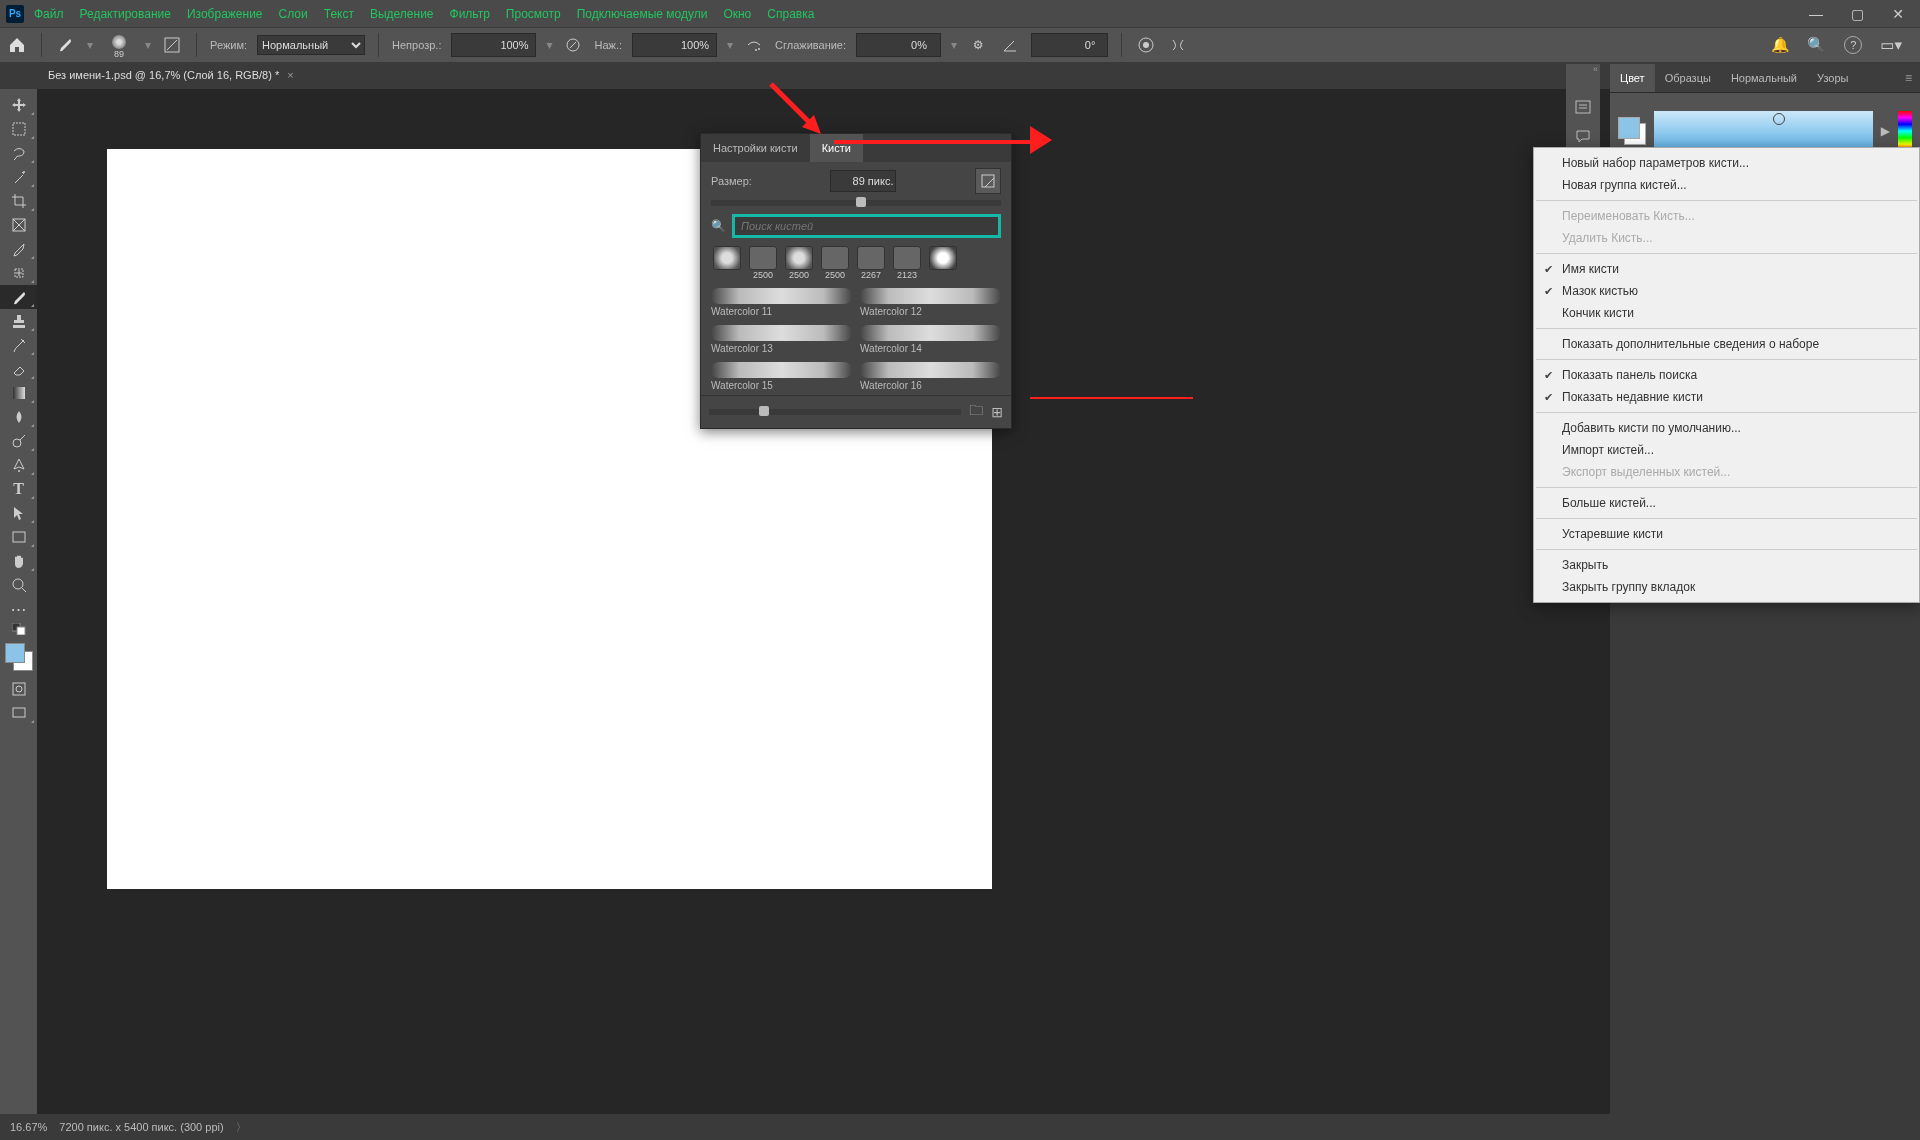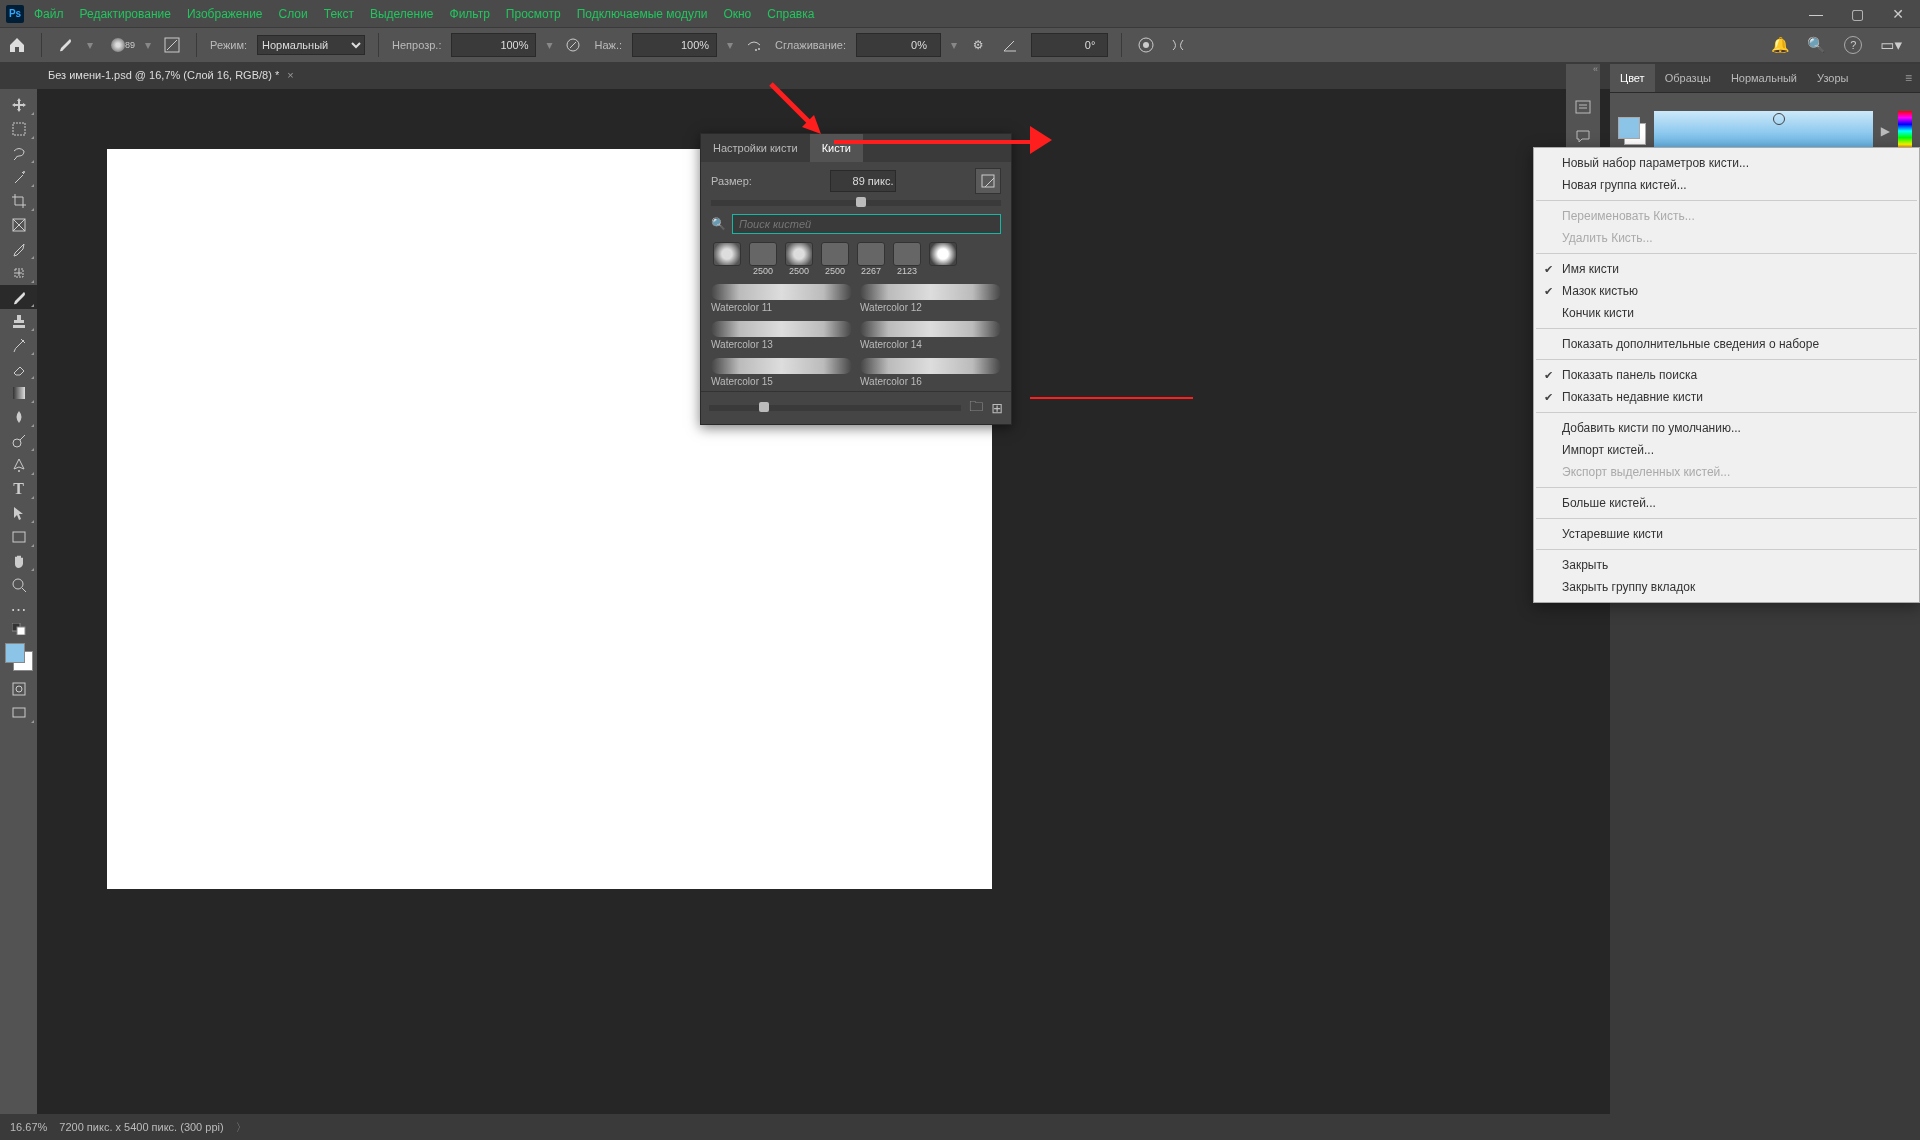"89" .brush-preview { flex-direction: row -> column }
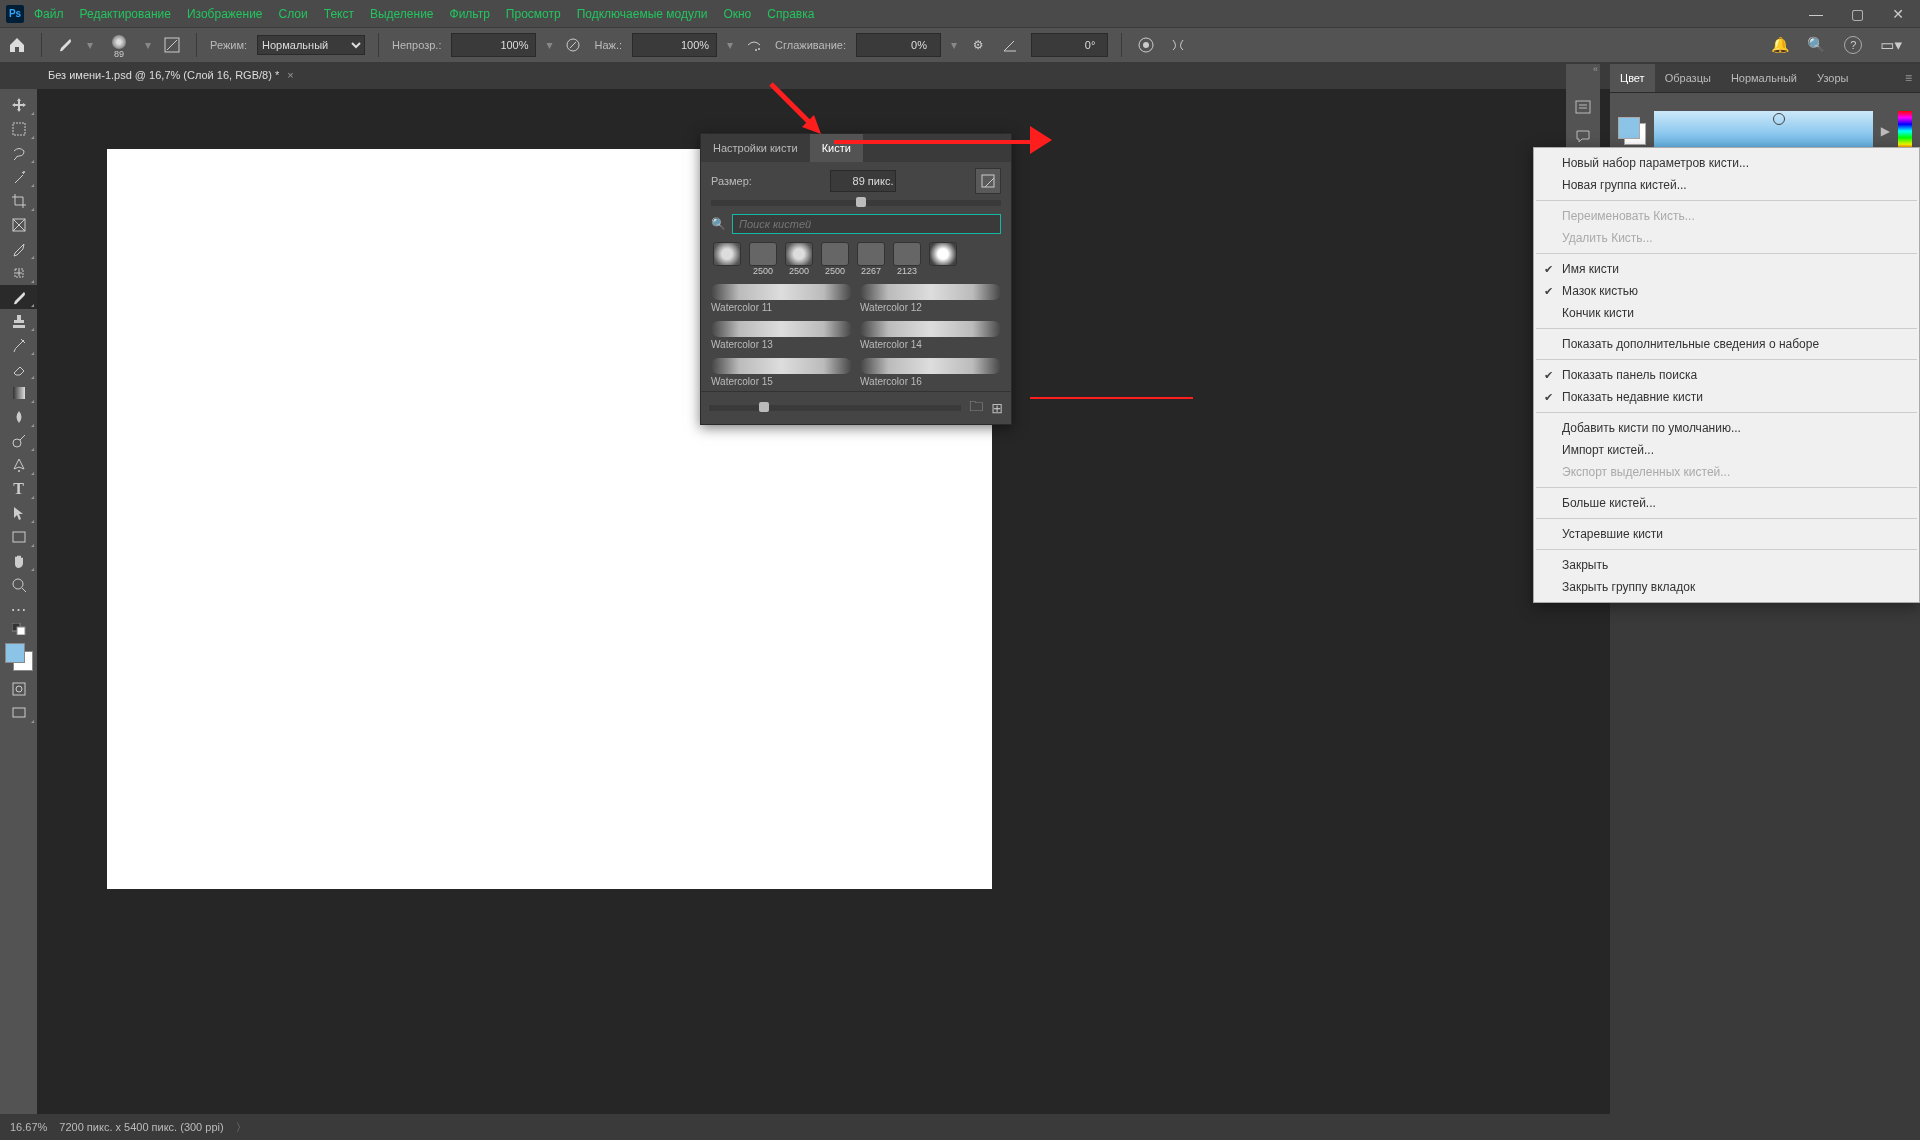"Поиск кистей" .brush-panel .search-row input { border: 1px solid #14b8a6 -> 3px solid #14b8a6 }
